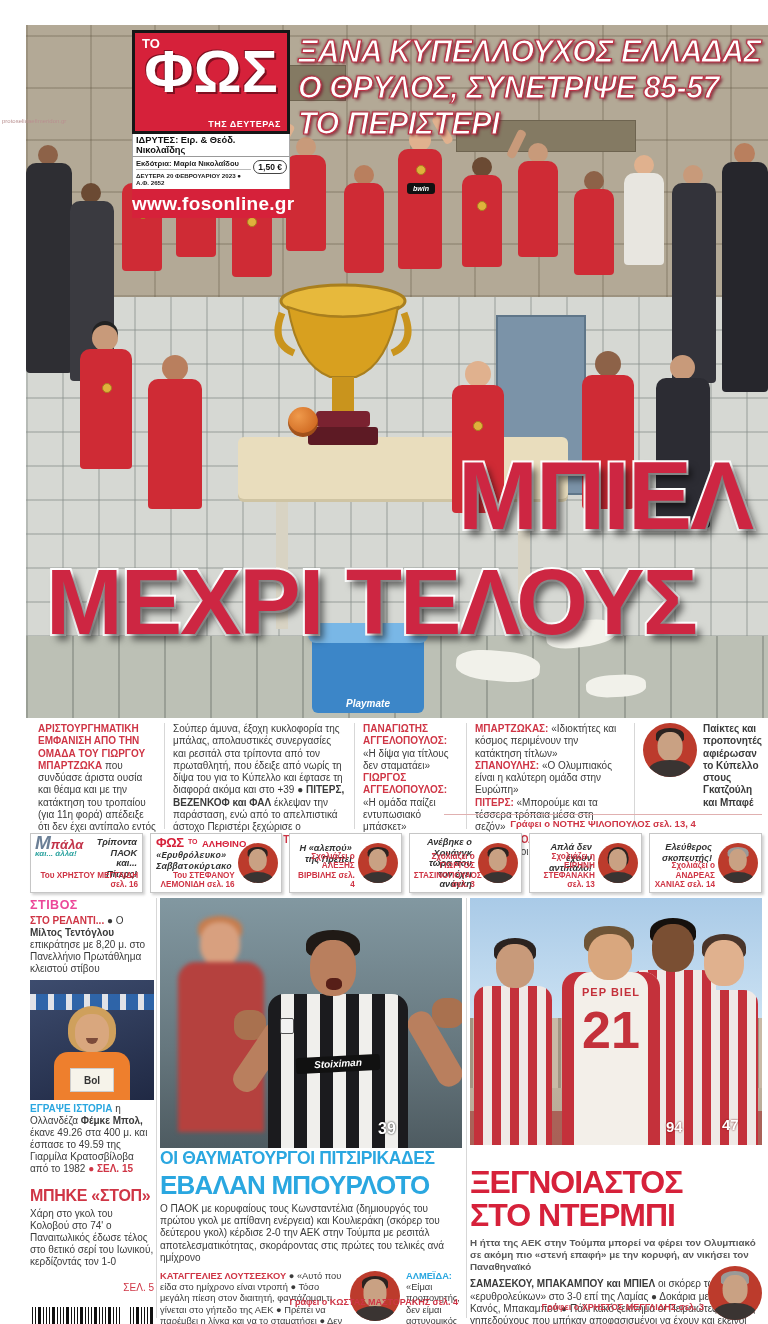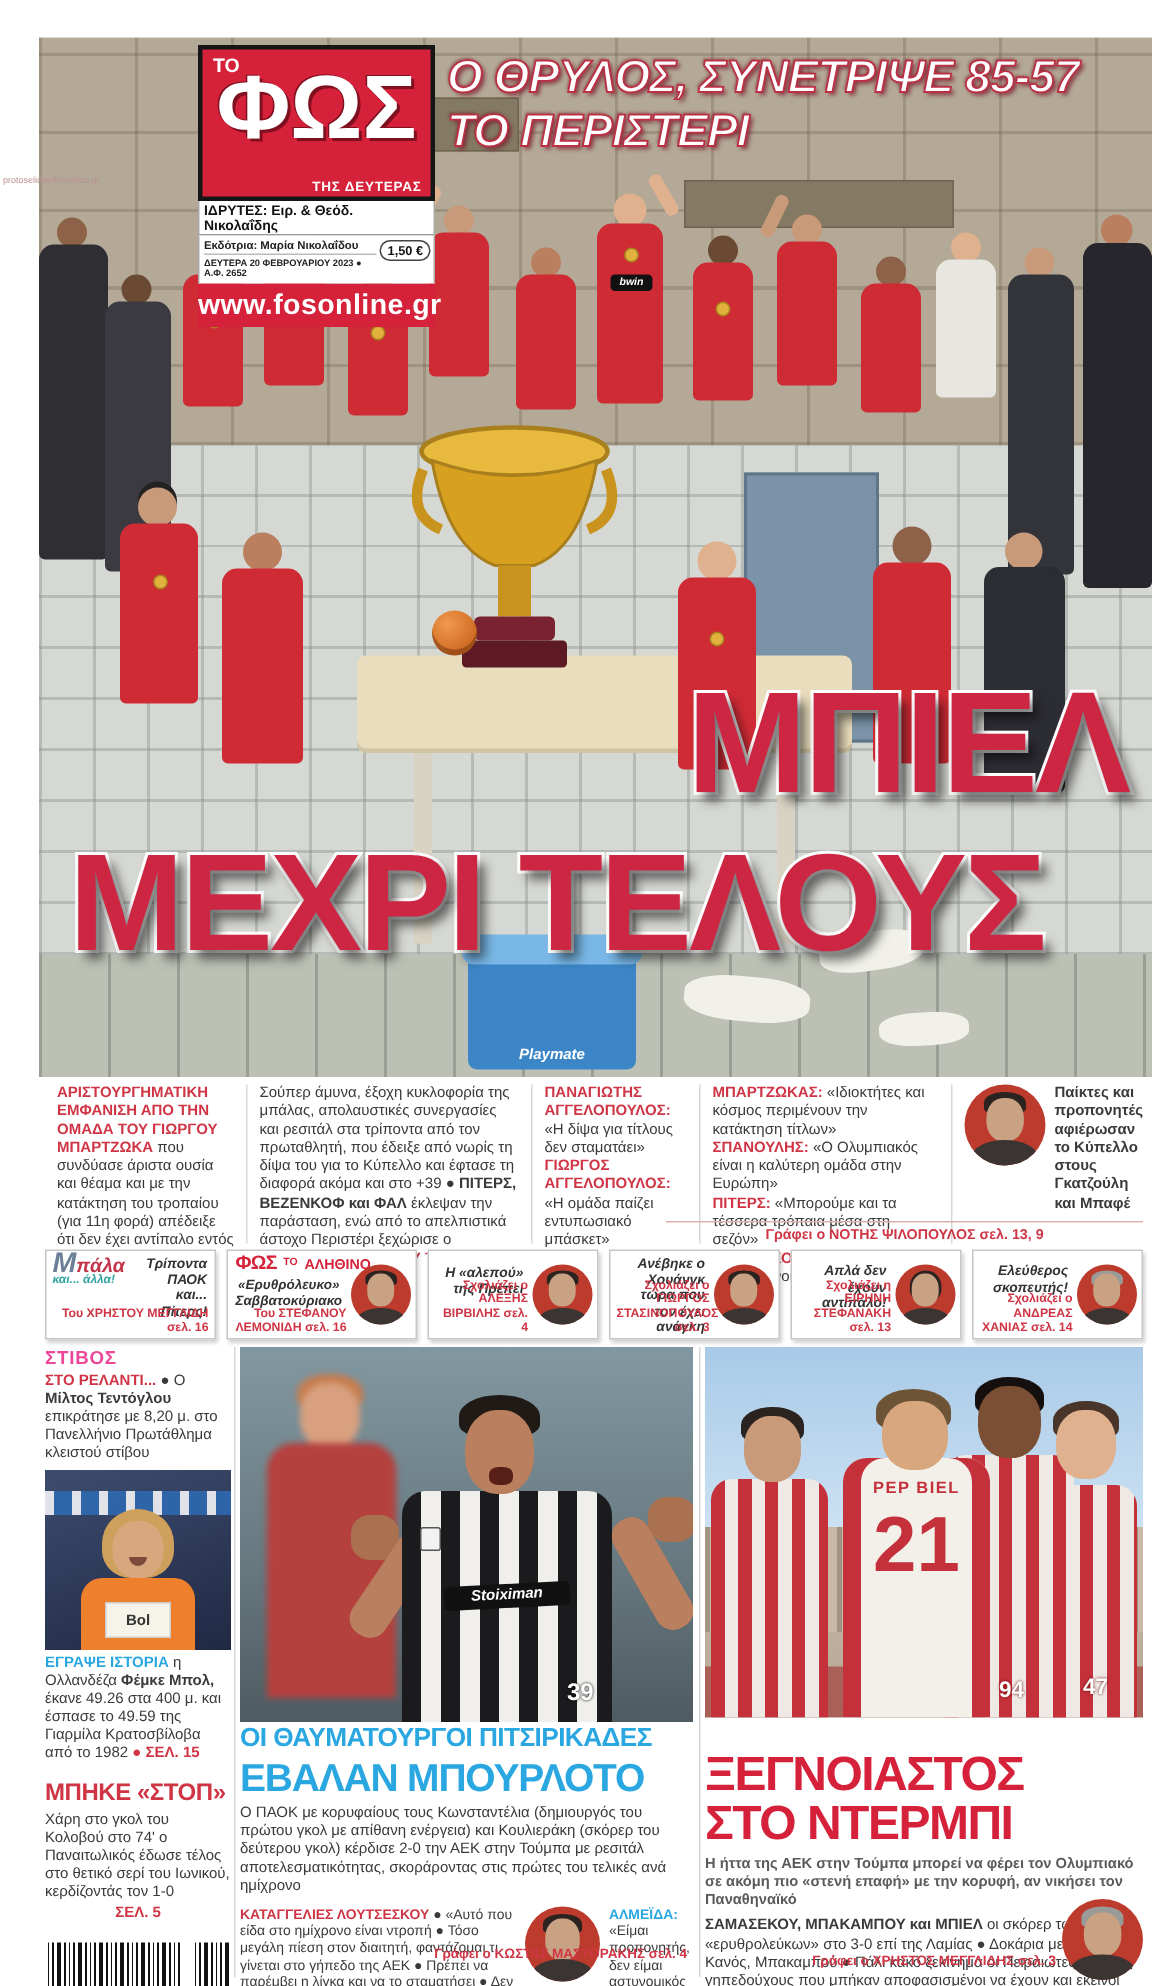"ΞΑΝΑ ΚΥΠΕΛΛΟΥΧΟΣ ΕΛΛΑΔΑΣ" div { html: none -> <div>ΞΑΝΑ ΚΥΠΕΛΛΟΥΧΟΣ ΕΛΛΑΔΑΣ</div> }
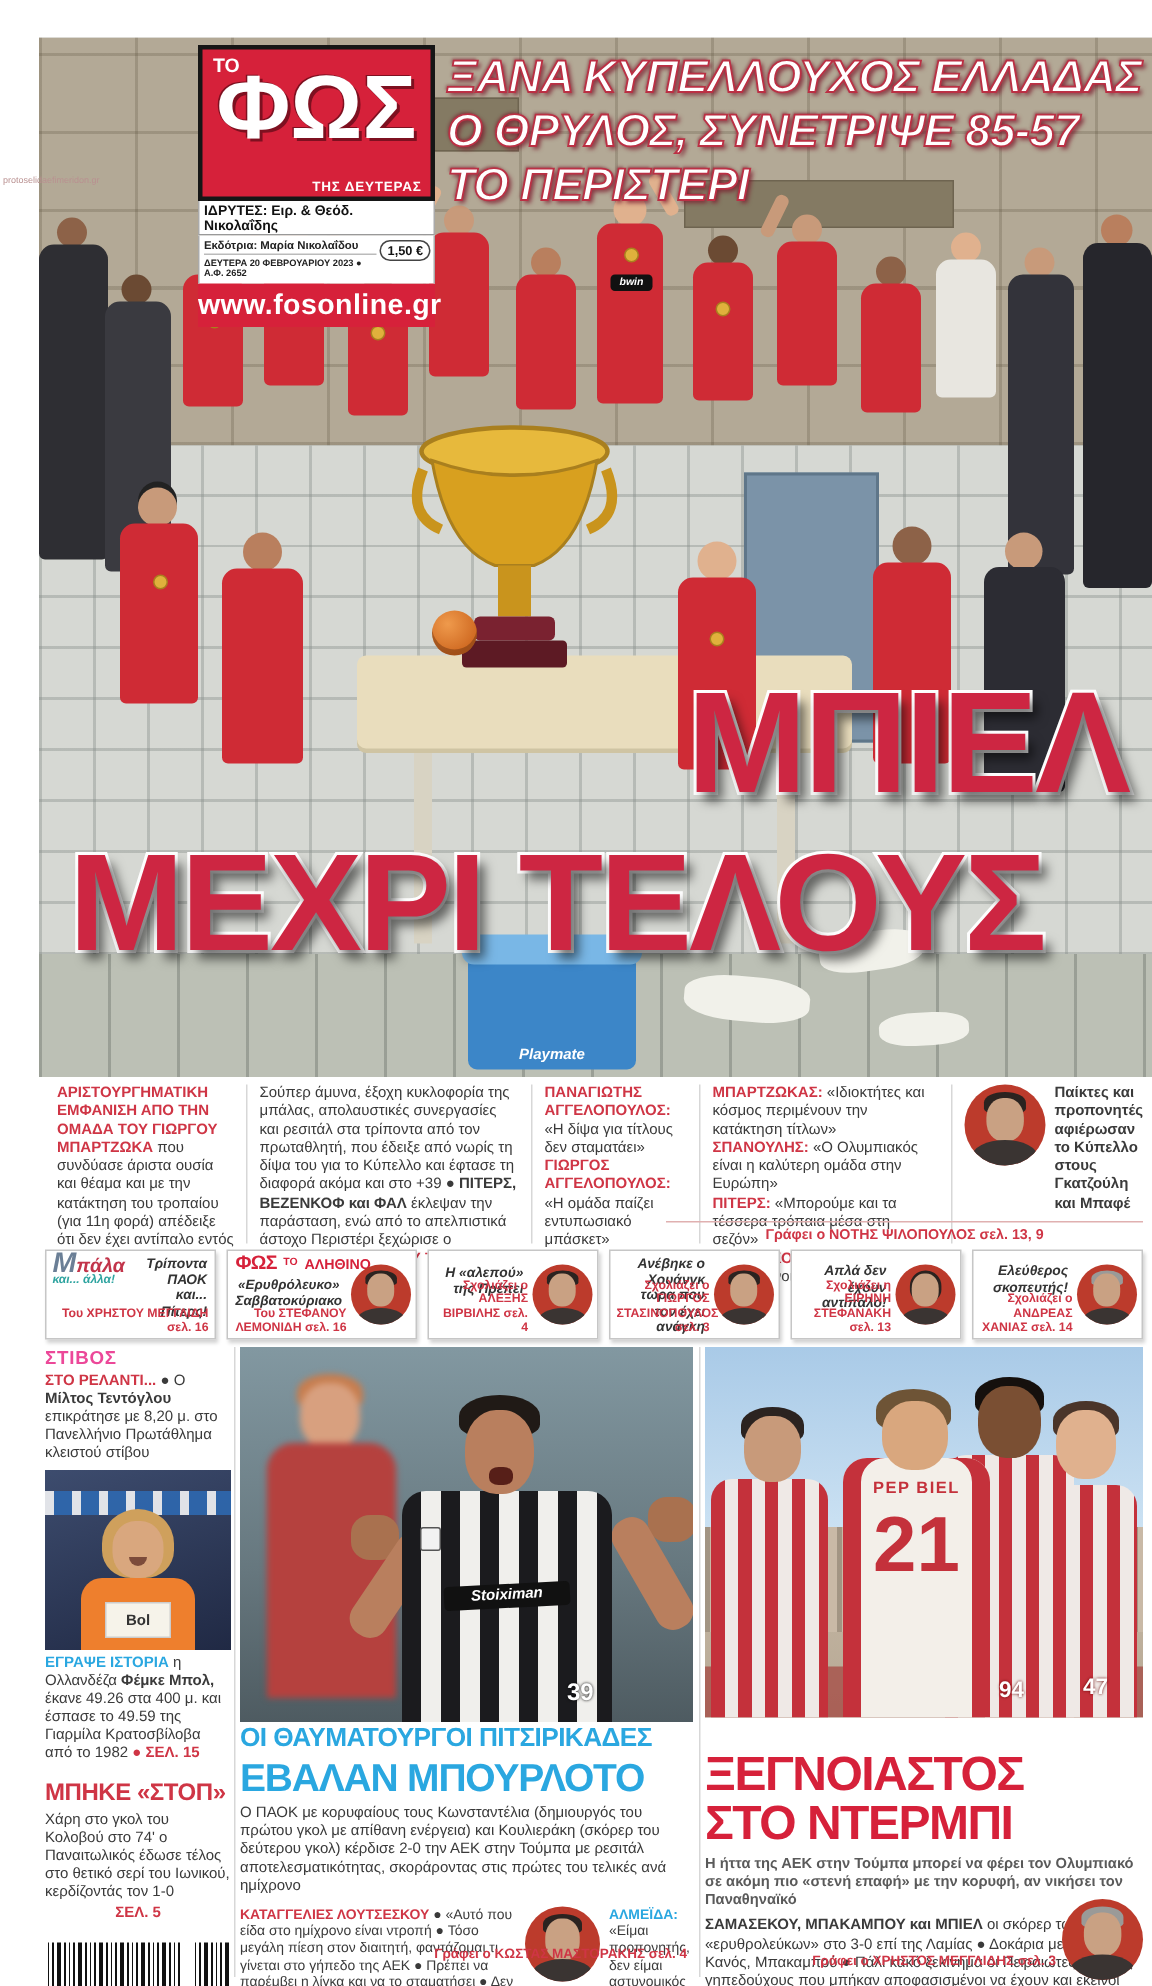"Γράφει ο ΝΟΤΗΣ ΨΙΛΟΠΟΥΛΟΣ σελ." div { text: 9 -> 4 }
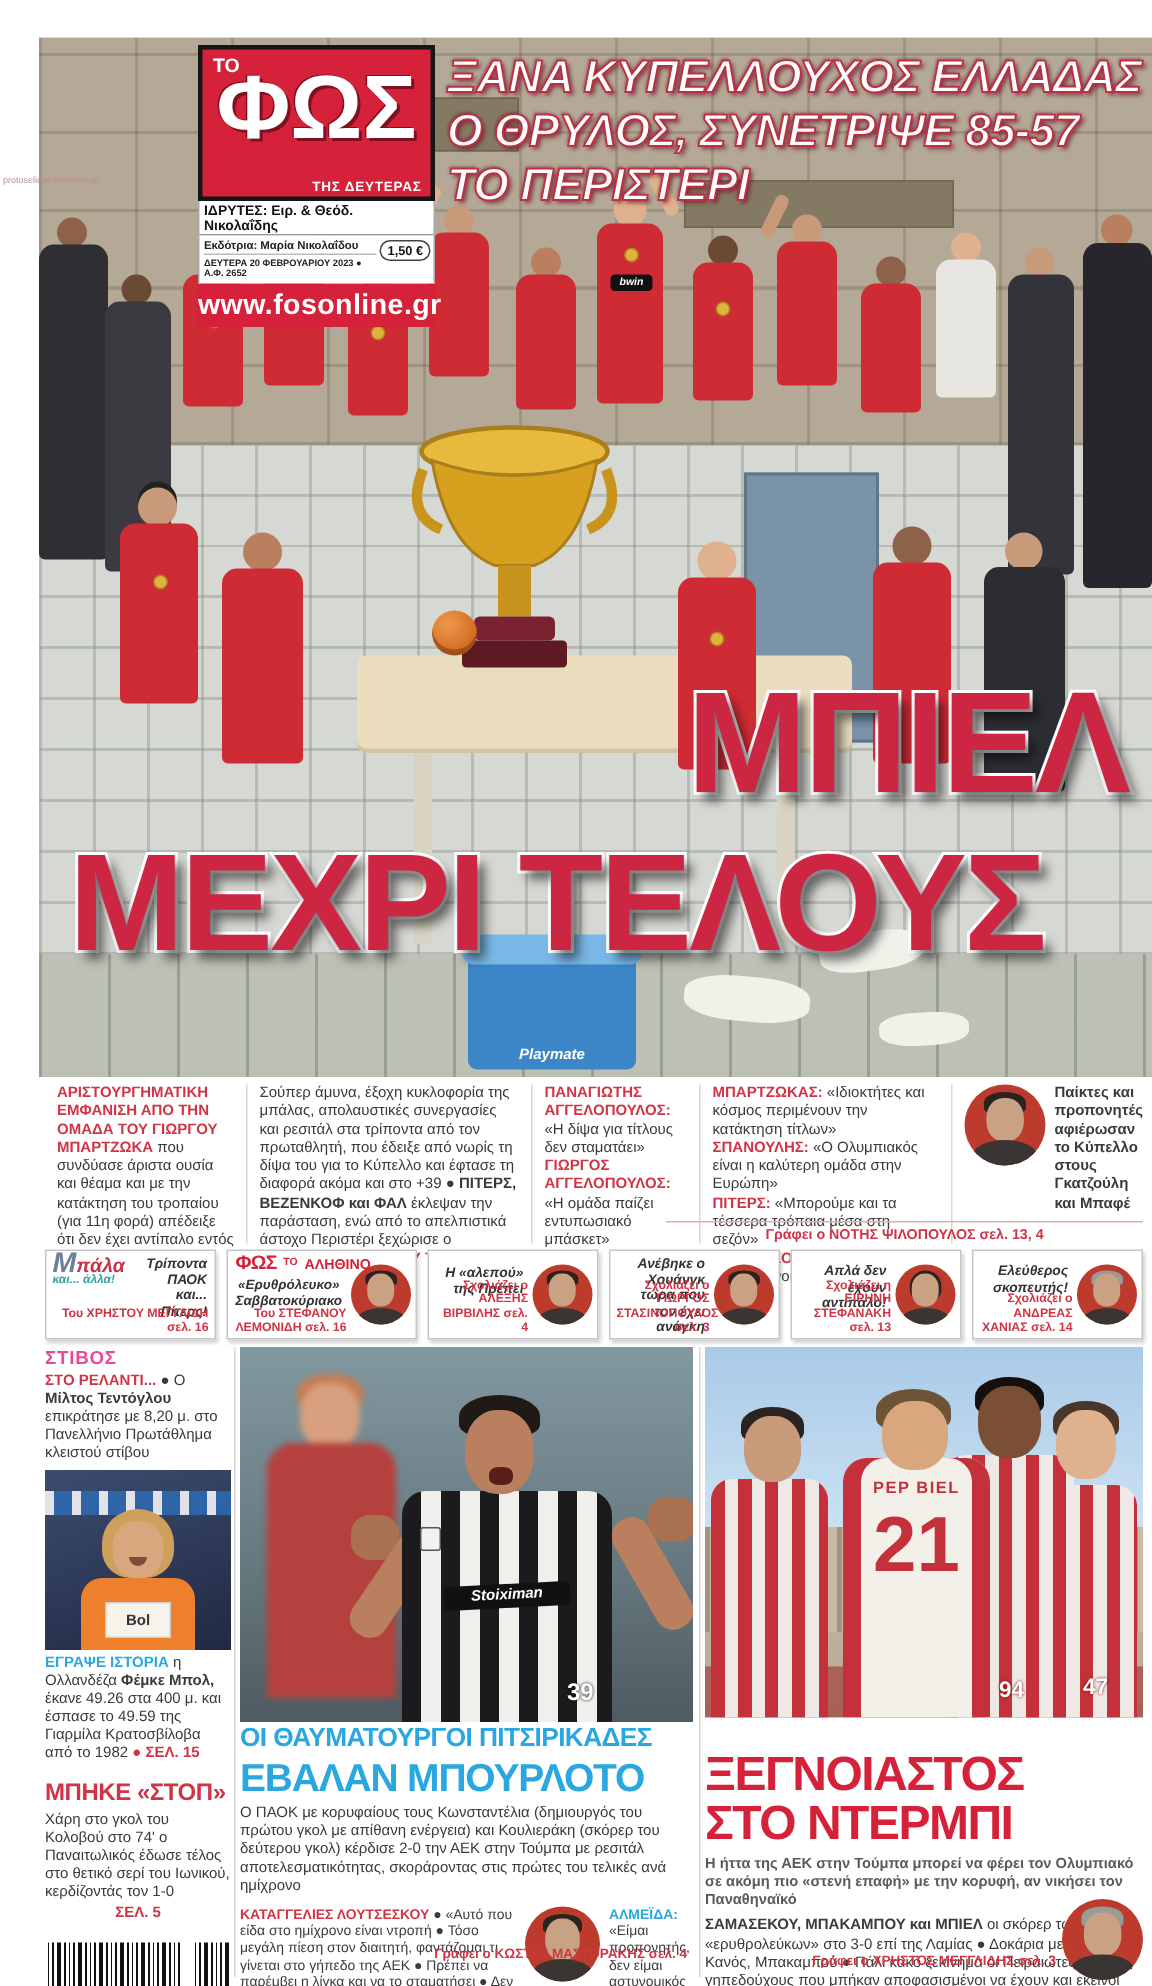"«Ερυθρόλευκο» Σαββατοκύριακο" #colbox-2 .ttl { font-family: none -> Liberation Mono, monospace; text-align: center -> left }
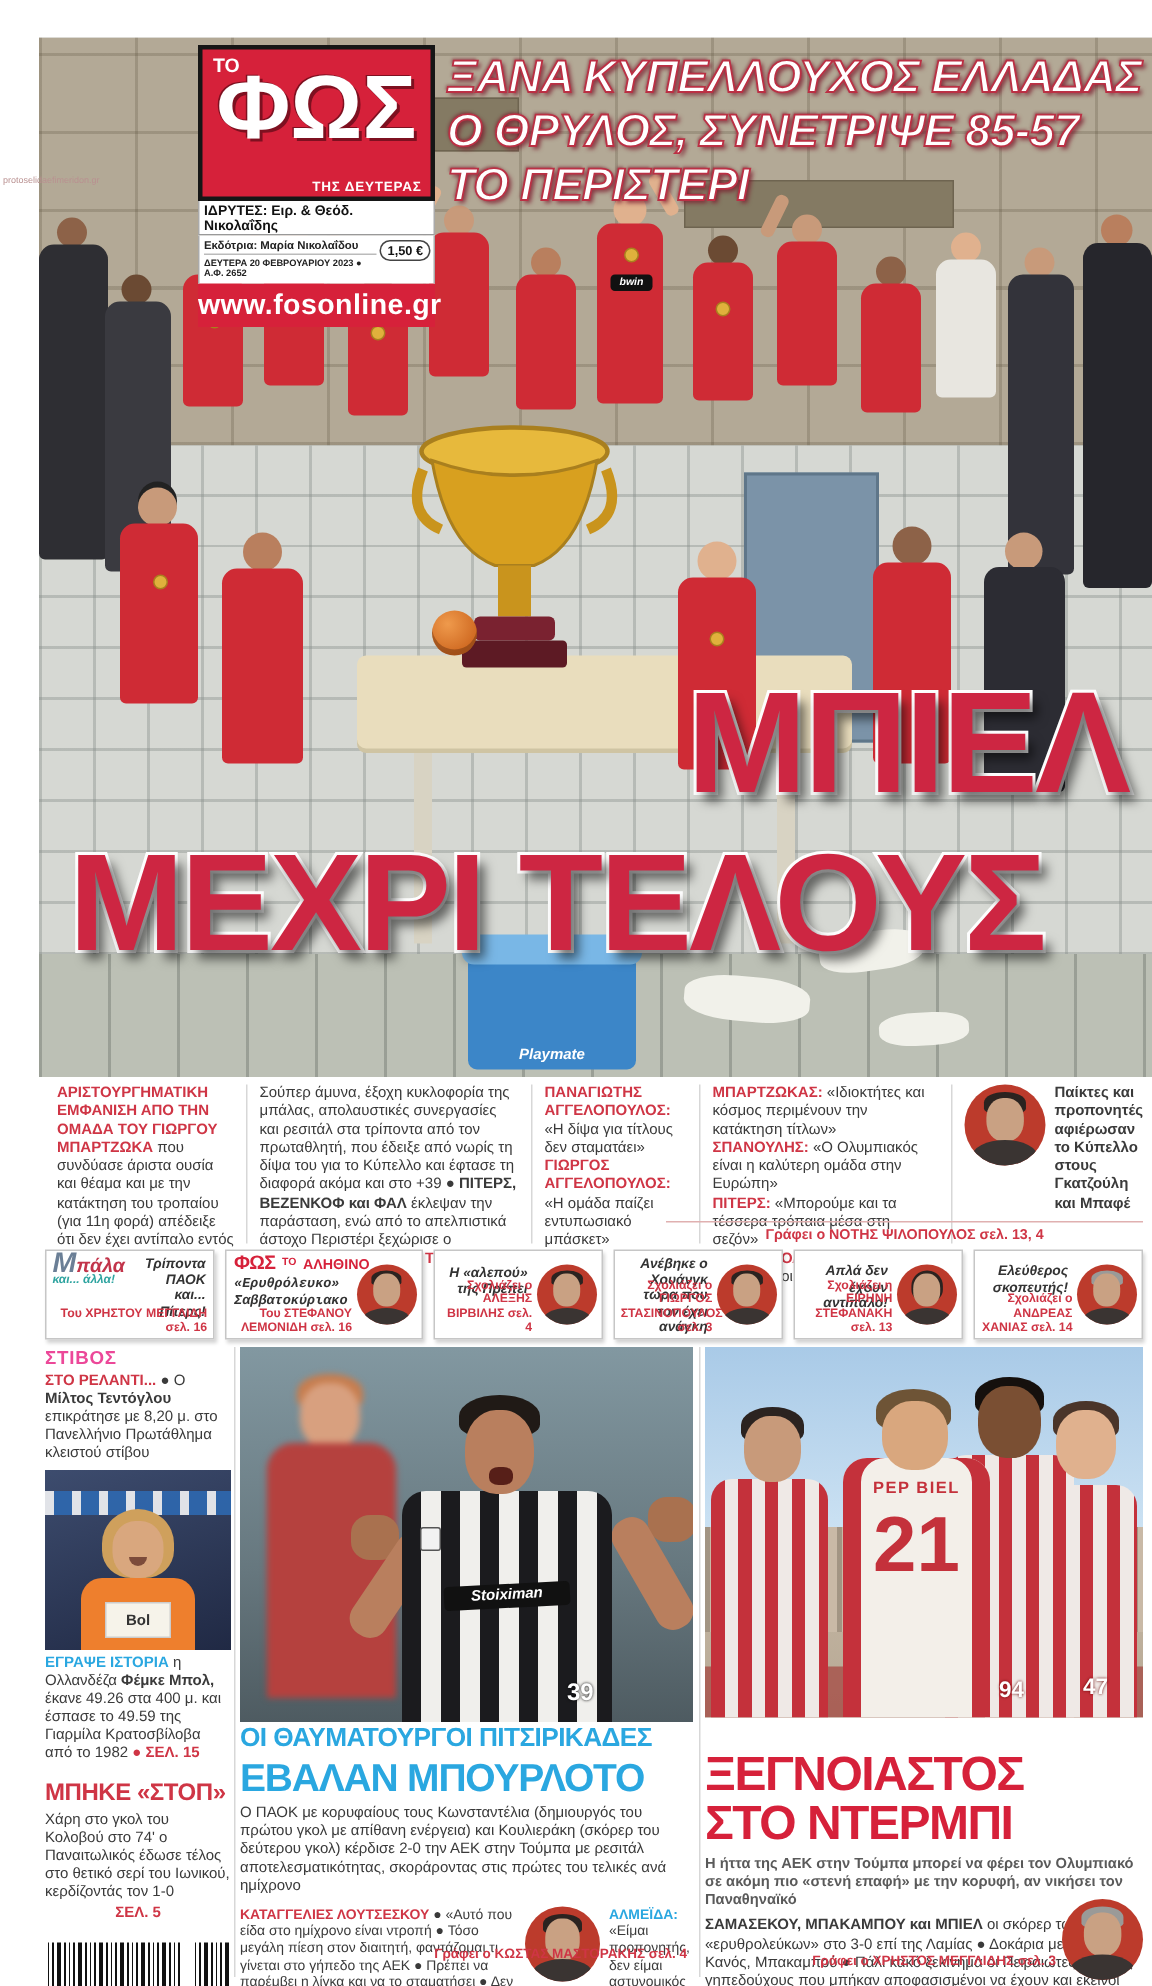"ΣΕΛ. 5" .selr { font-weight: bold -> normal; margin-top: 2px -> 14px; text-align: center -> right }
